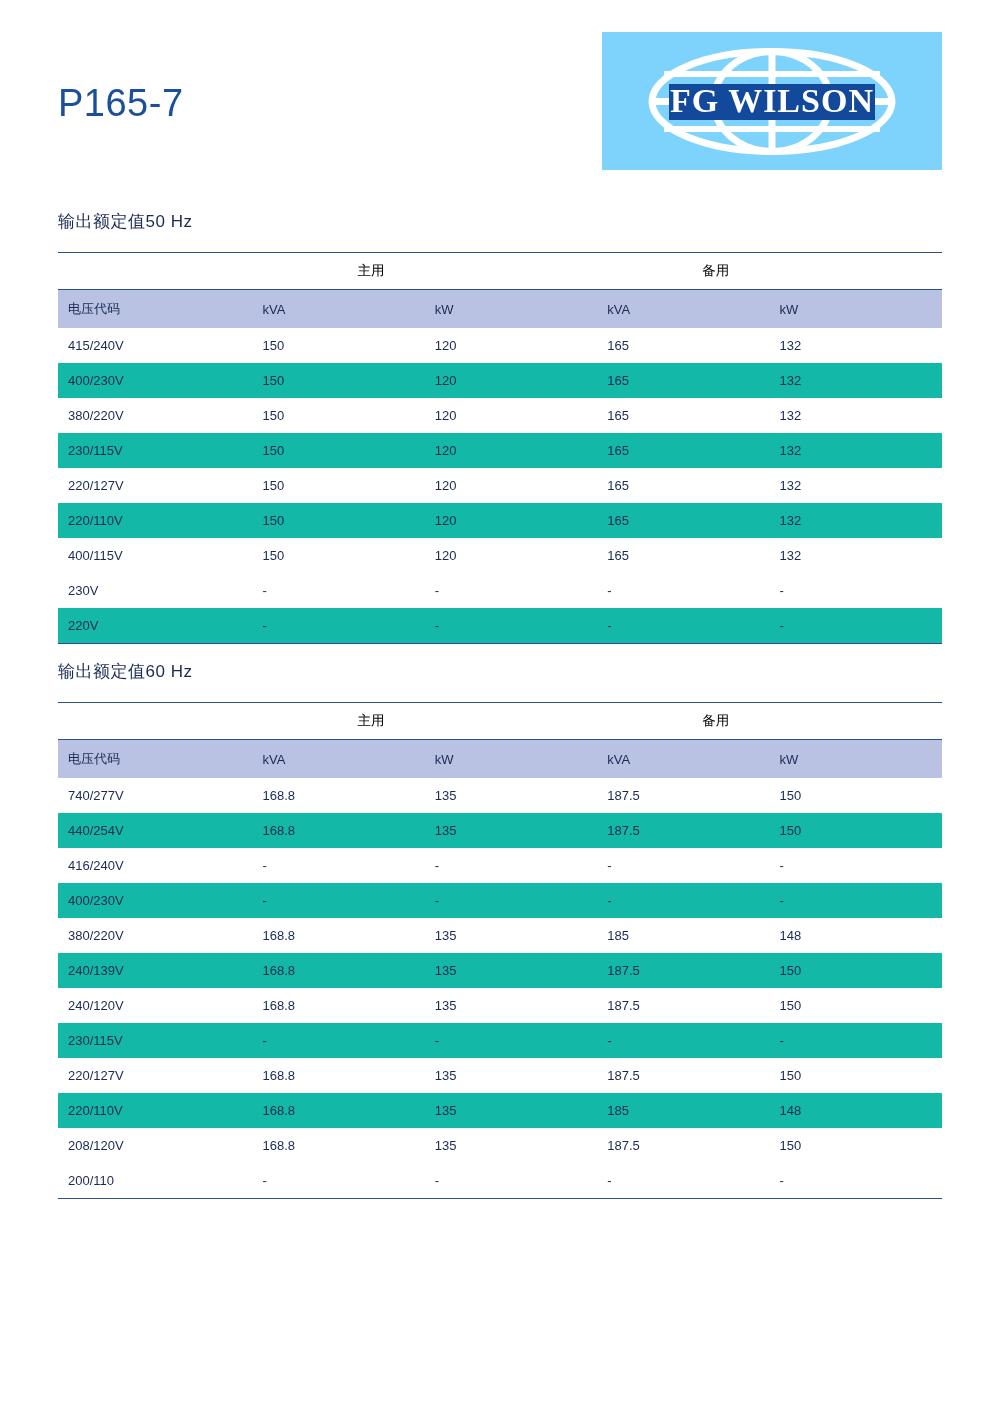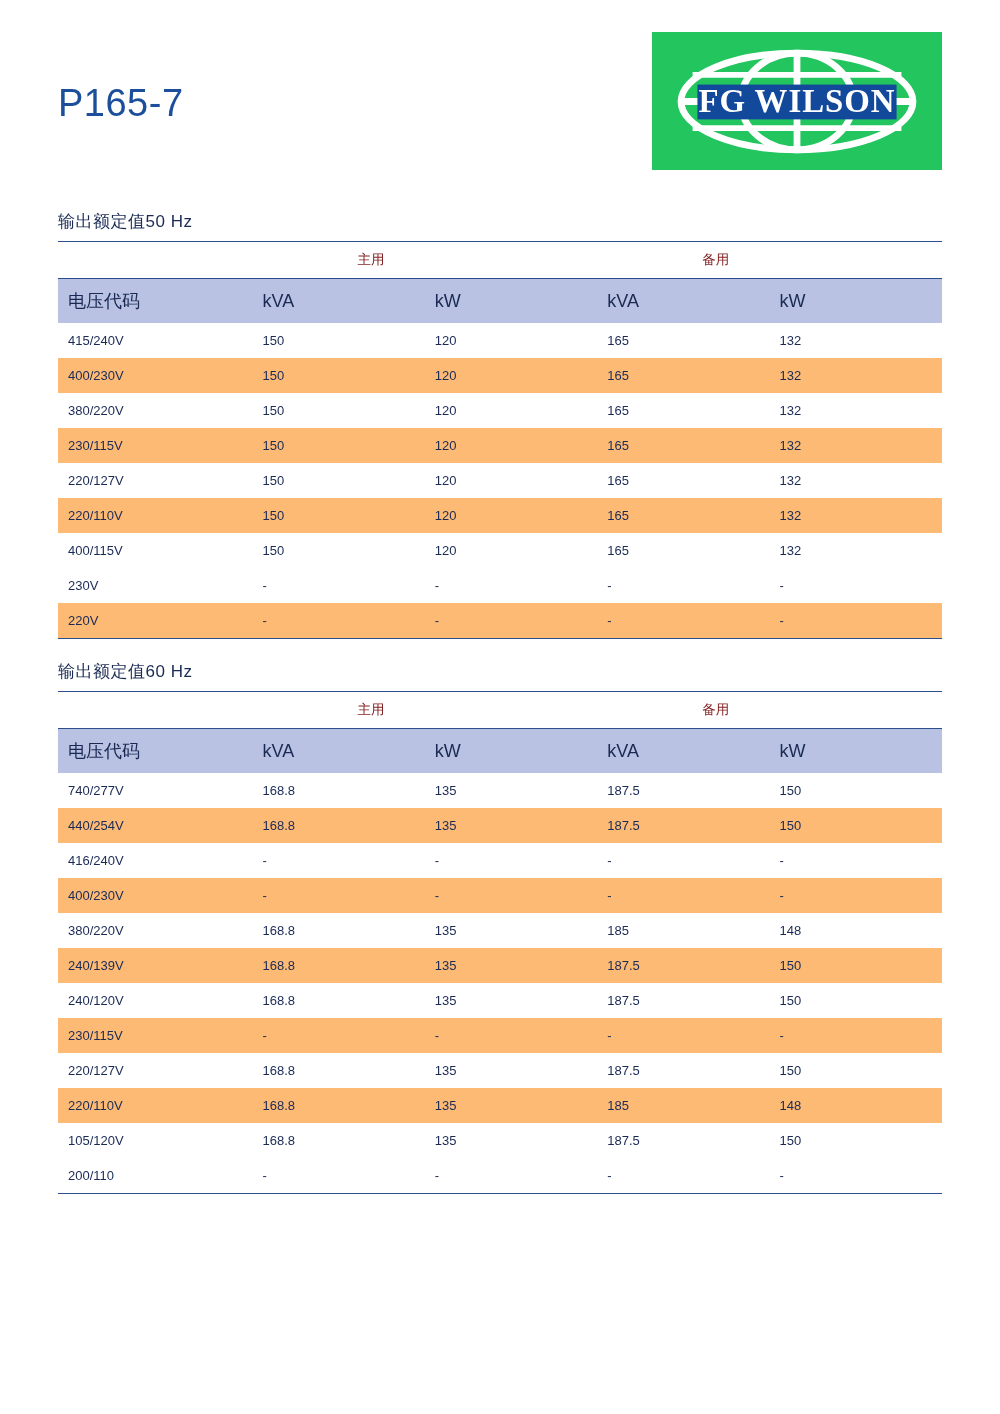"FG WILSON" .logo-box { background: #22c55e -> #7dd3fc; width: 290px -> 340px }
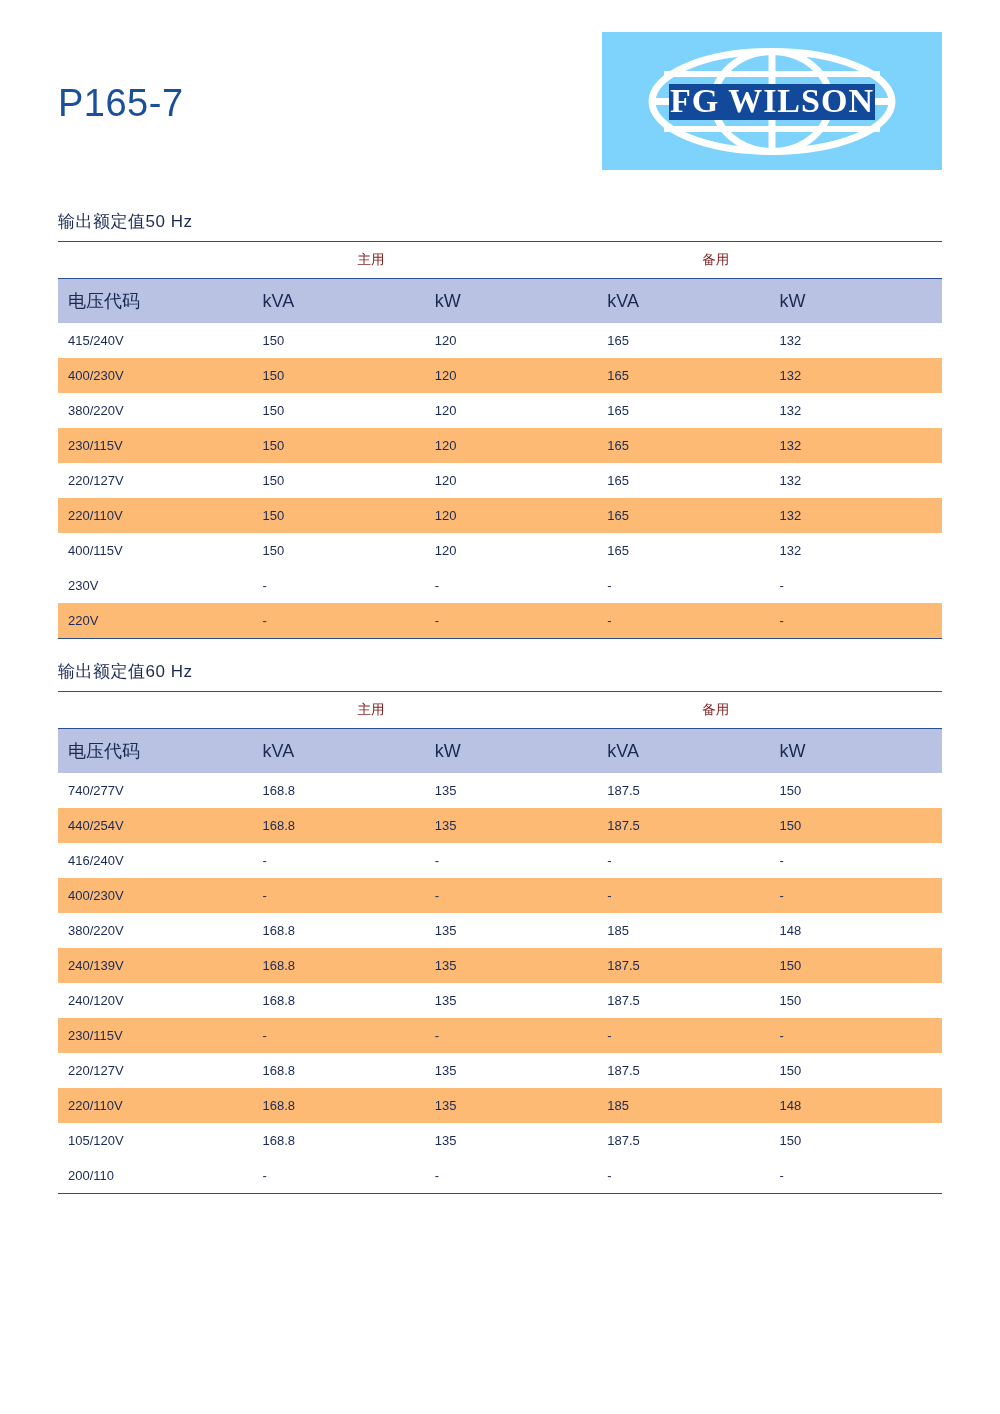"输出额定值50 Hz" .section-title { padding-bottom: 8px -> 19px }
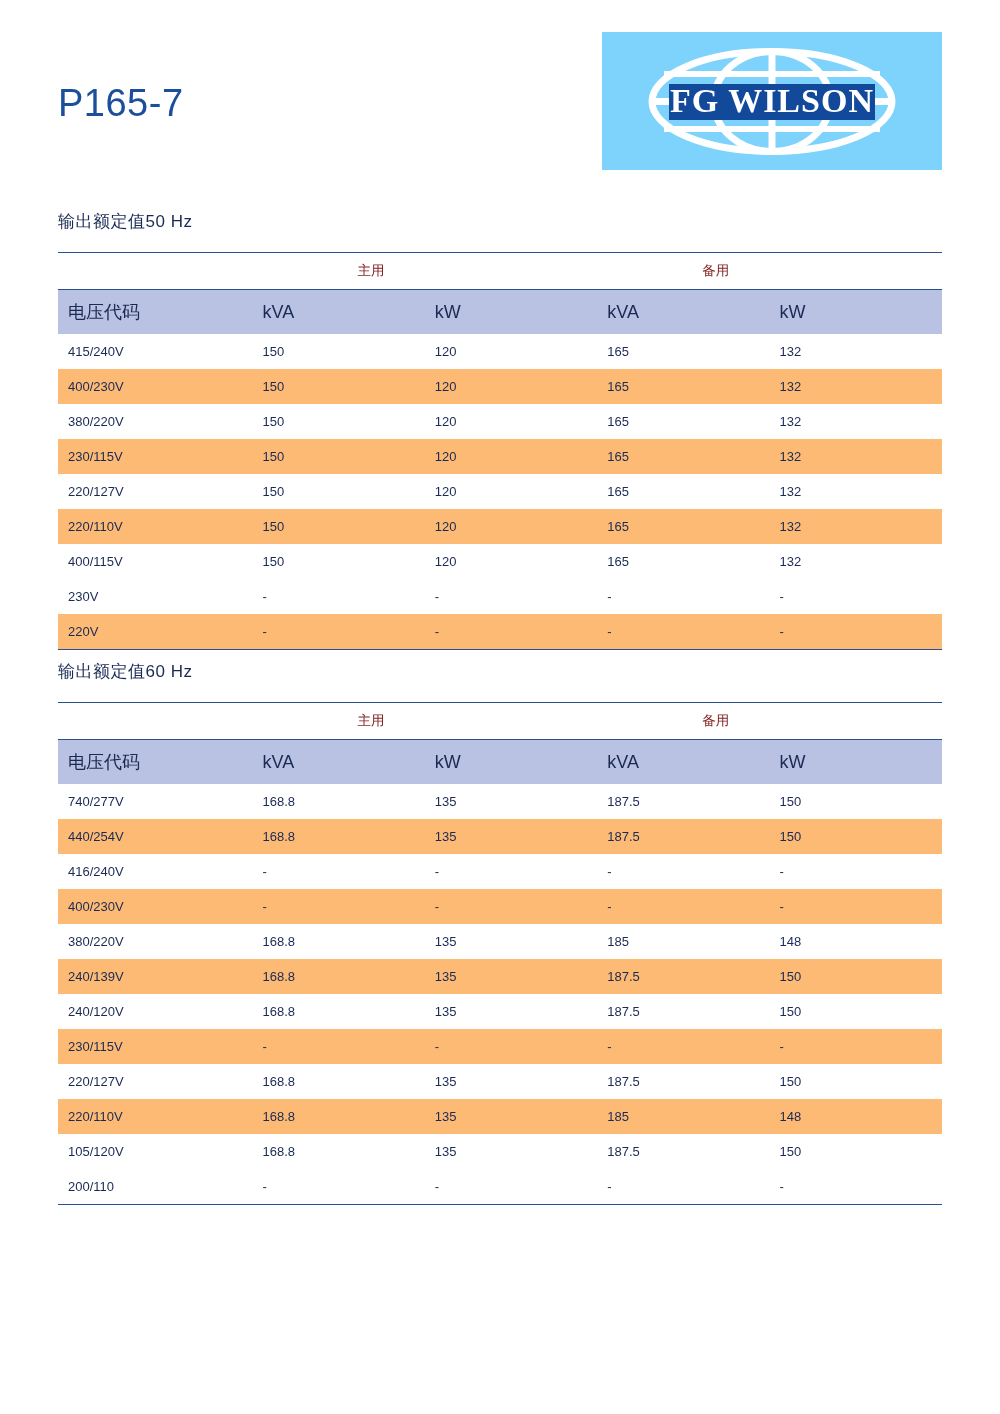"主用" table.rating tr.group th { color: #7f1d1d -> #000000 }
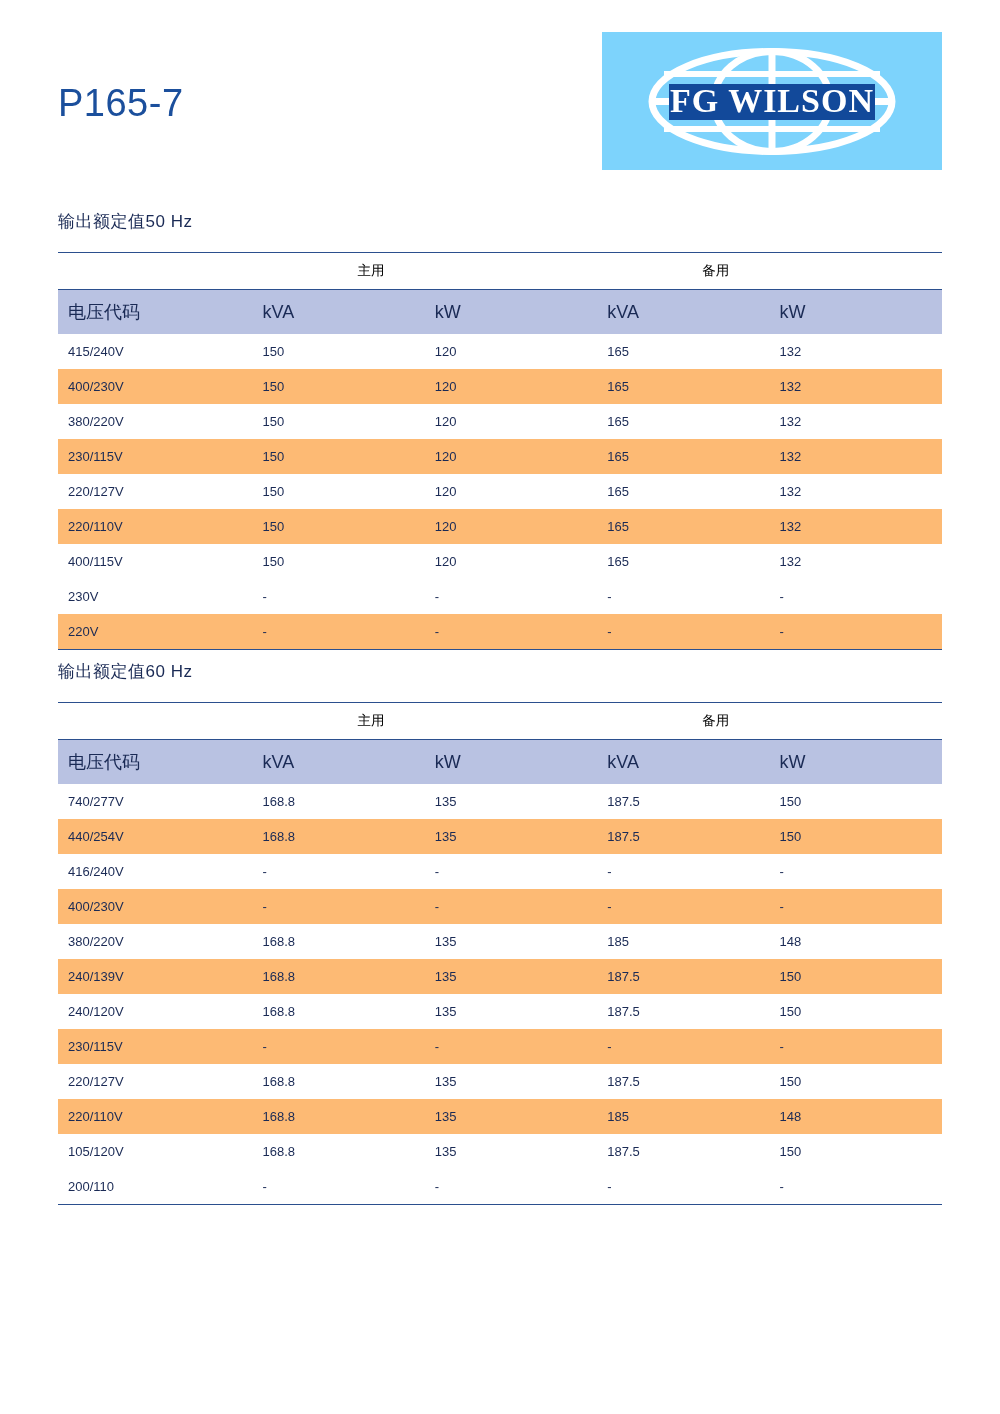"电压代码" table.rating tr.head th { font-size: 18px -> 13px }
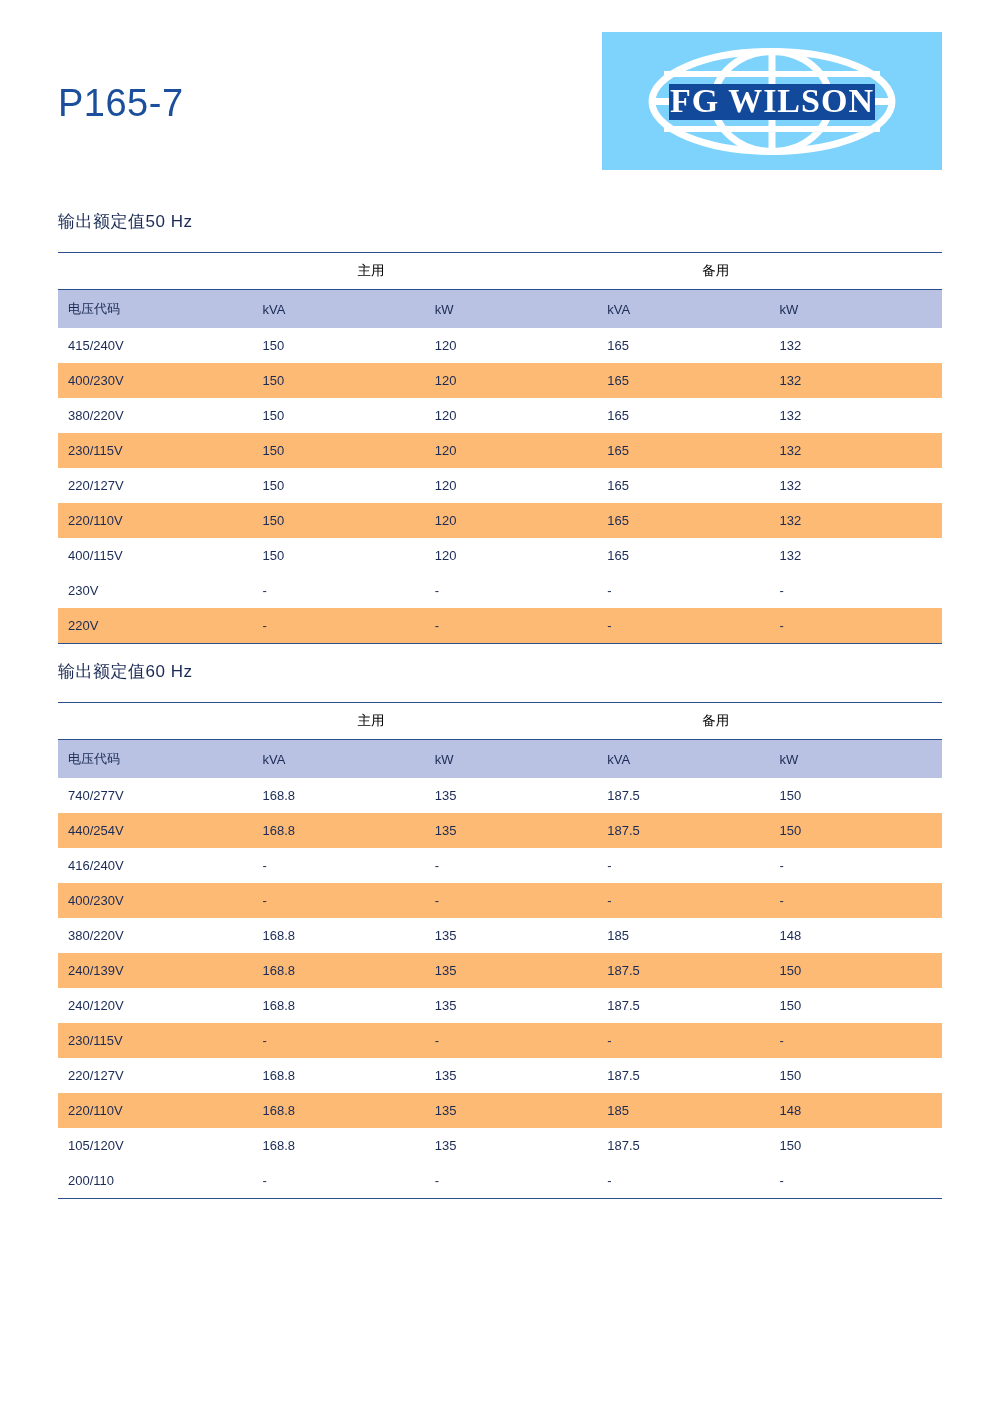"400/230V" table.rating tbody tr.alt td { background: #fdba74 -> #14b8a6 }
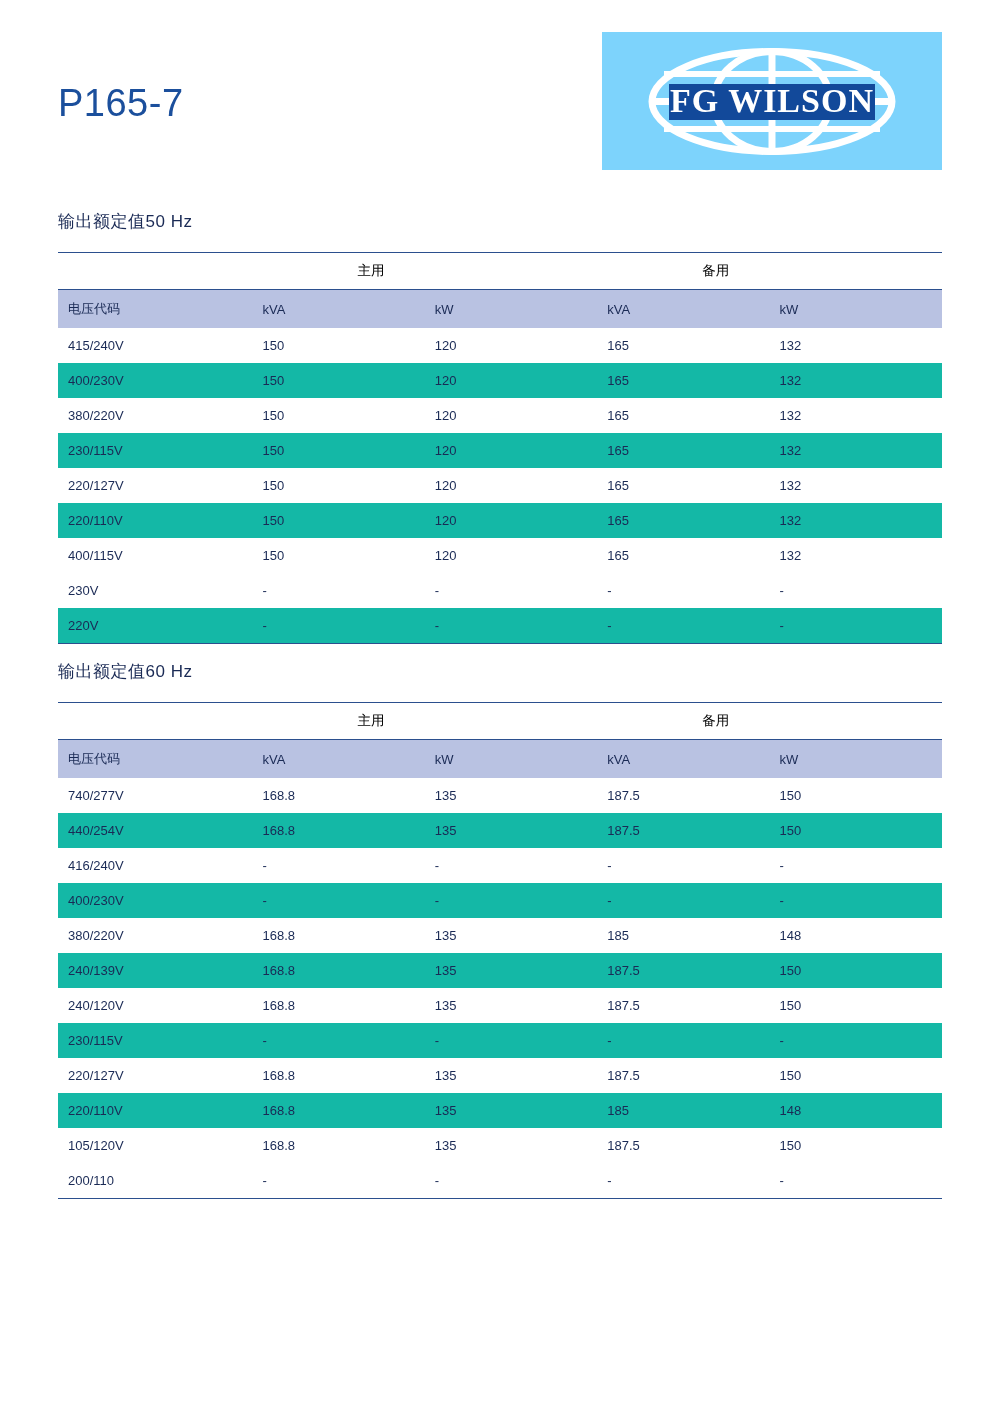"105/120V" td { text: 105/120V -> 208/120V }
